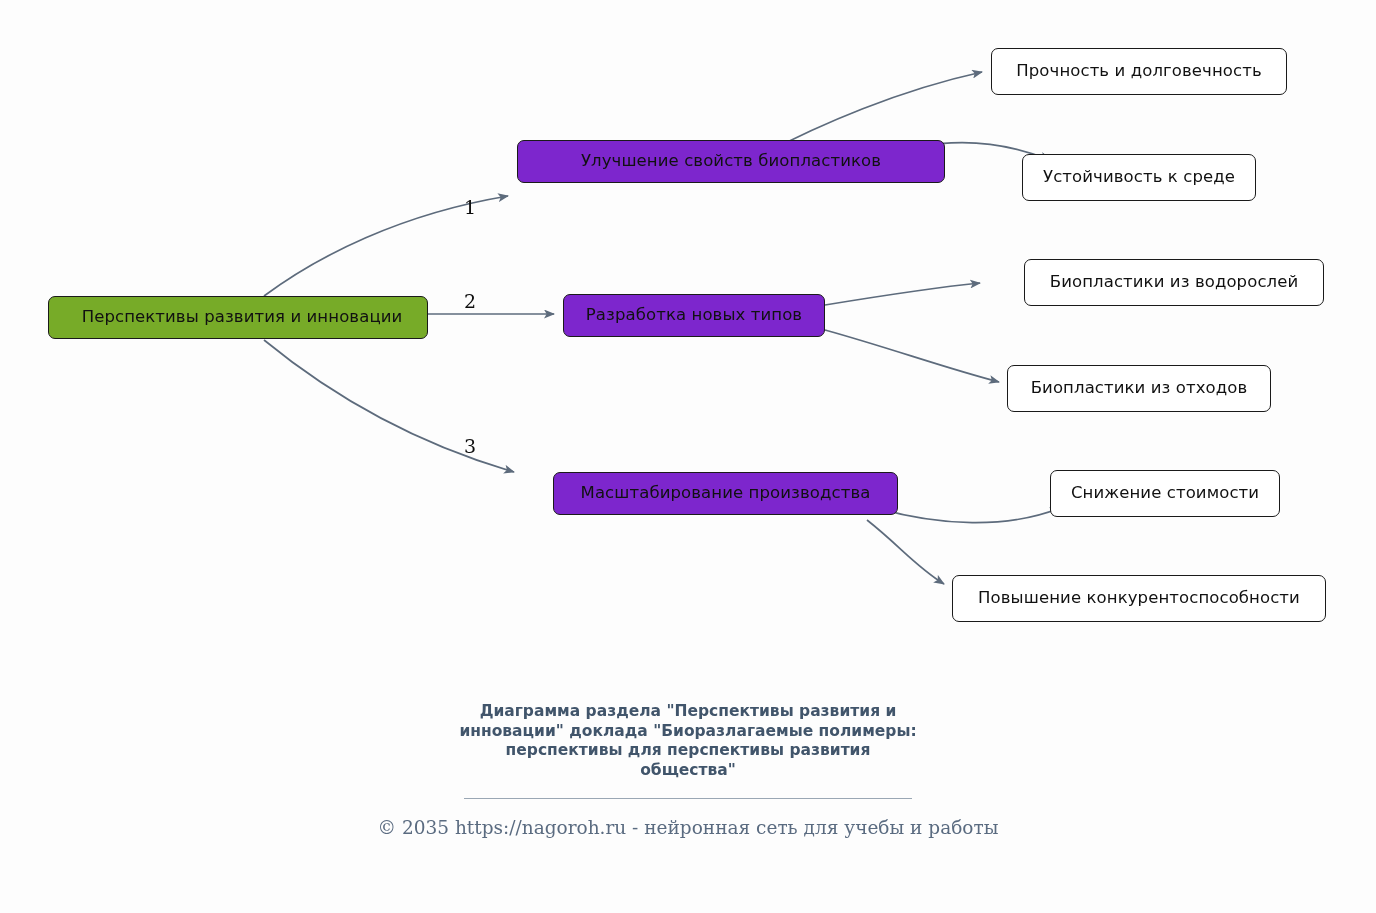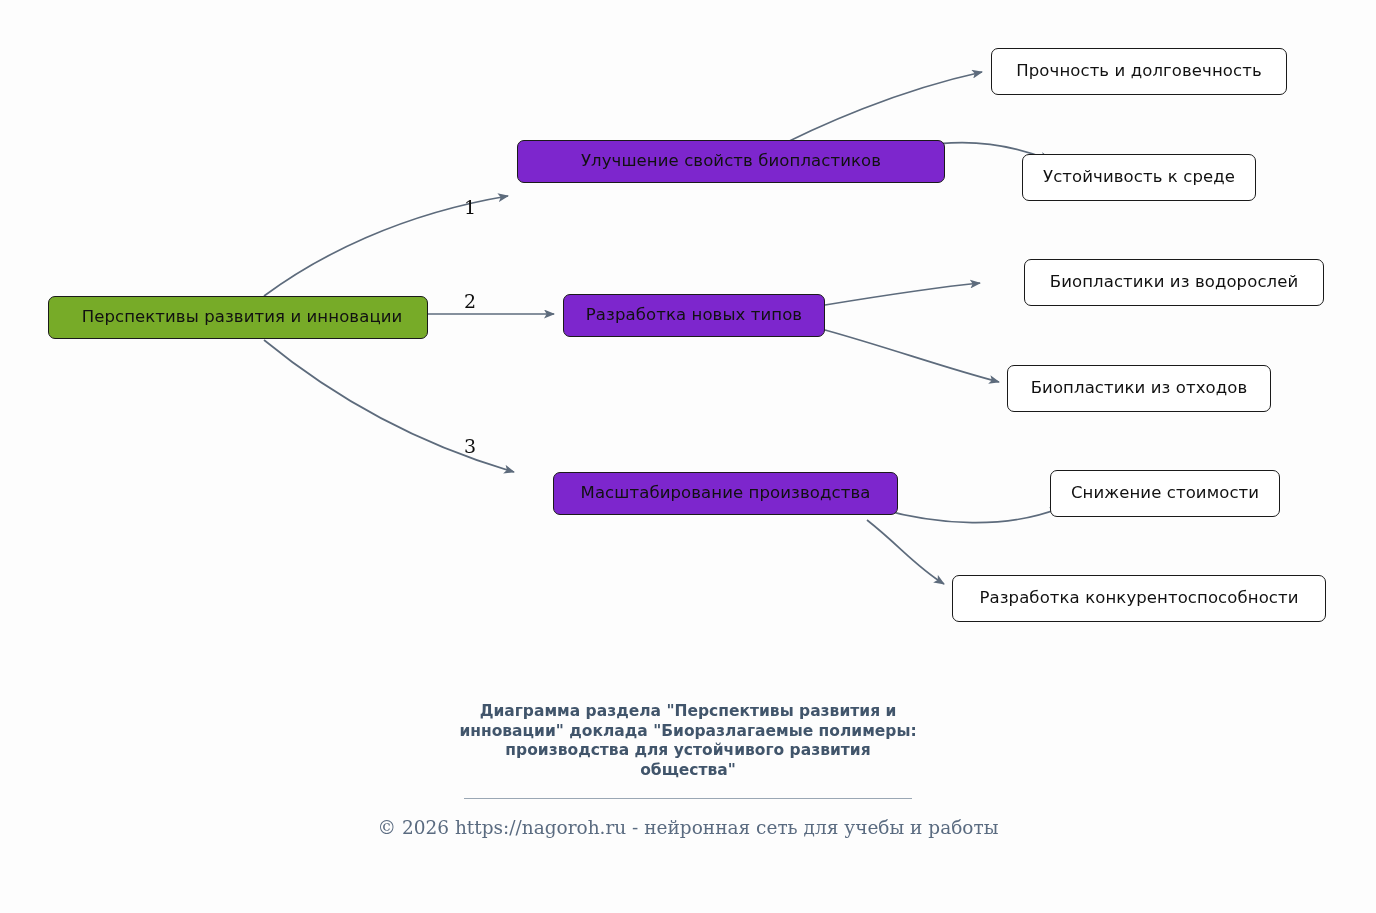"Разработка конкурентоспособности" span { text: Разработка -> Повышение }
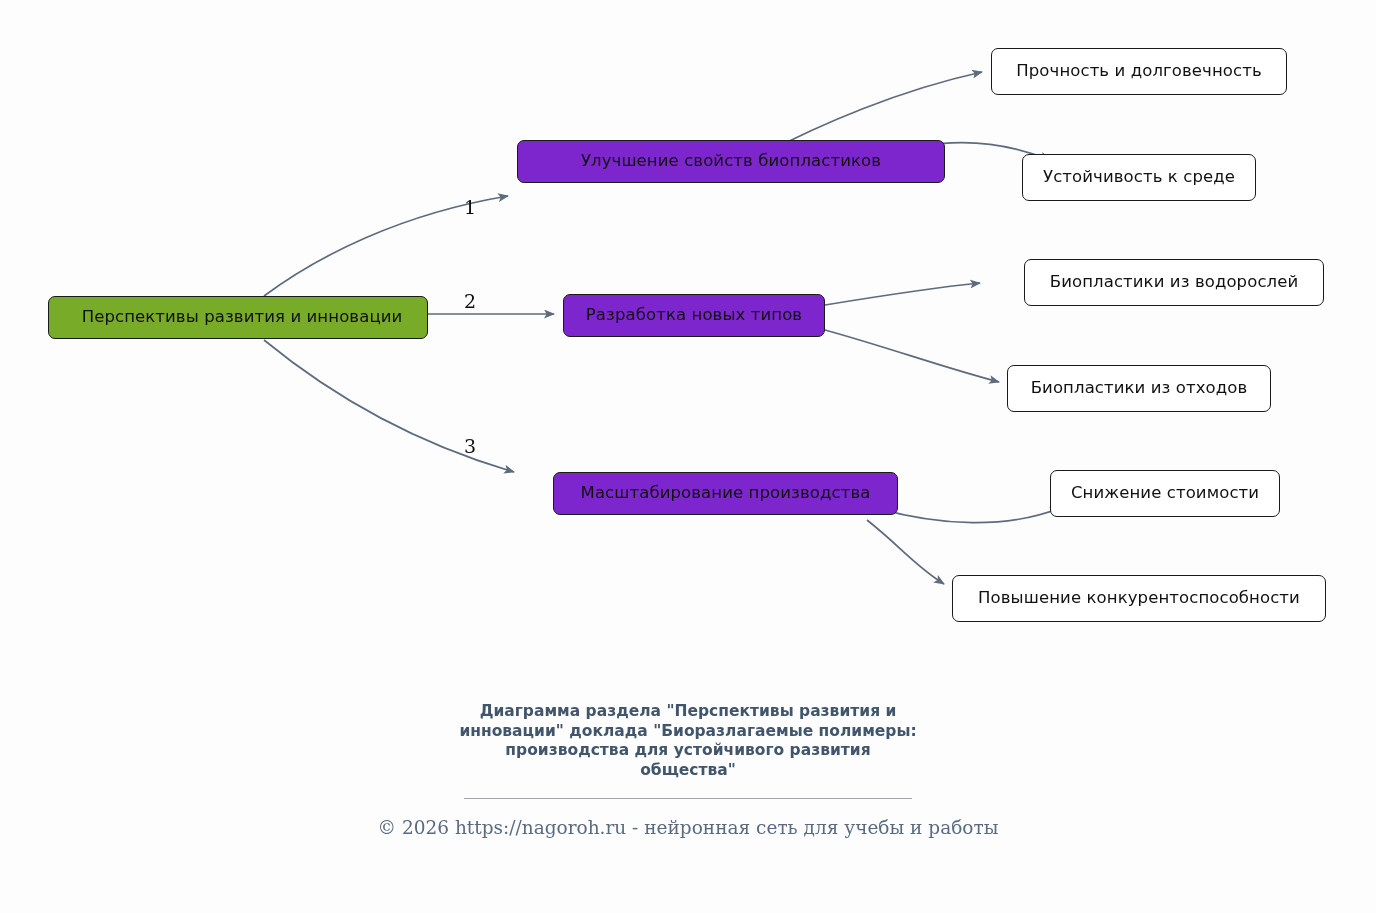"производства для устойчивого развития" div { text: производства для устойчивого -> перспективы для перспективы }
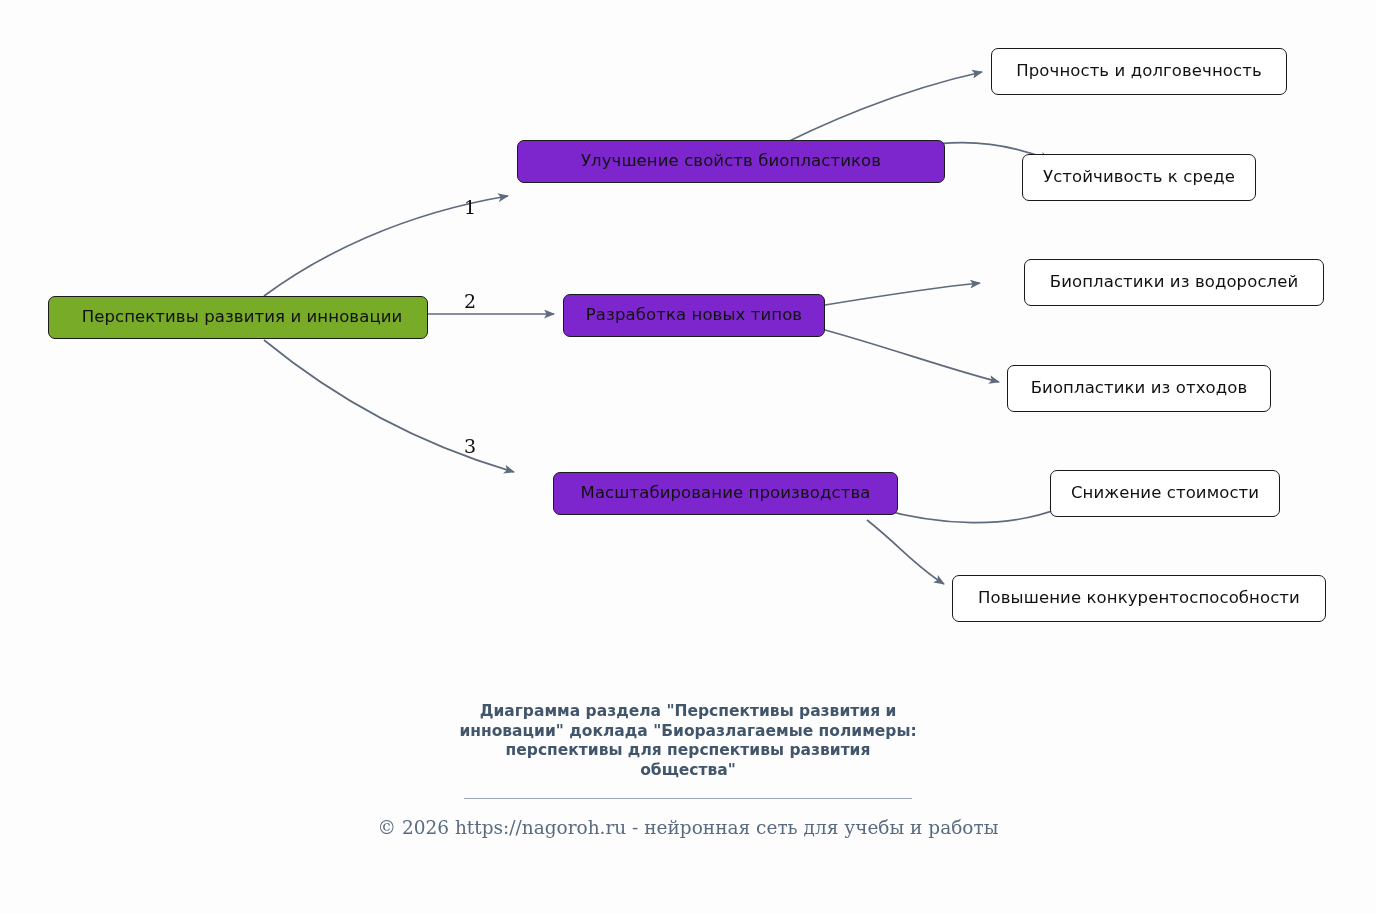"© 2026 https://nagoroh.ru - нейронная" div { text: 2026 -> 2035 }
